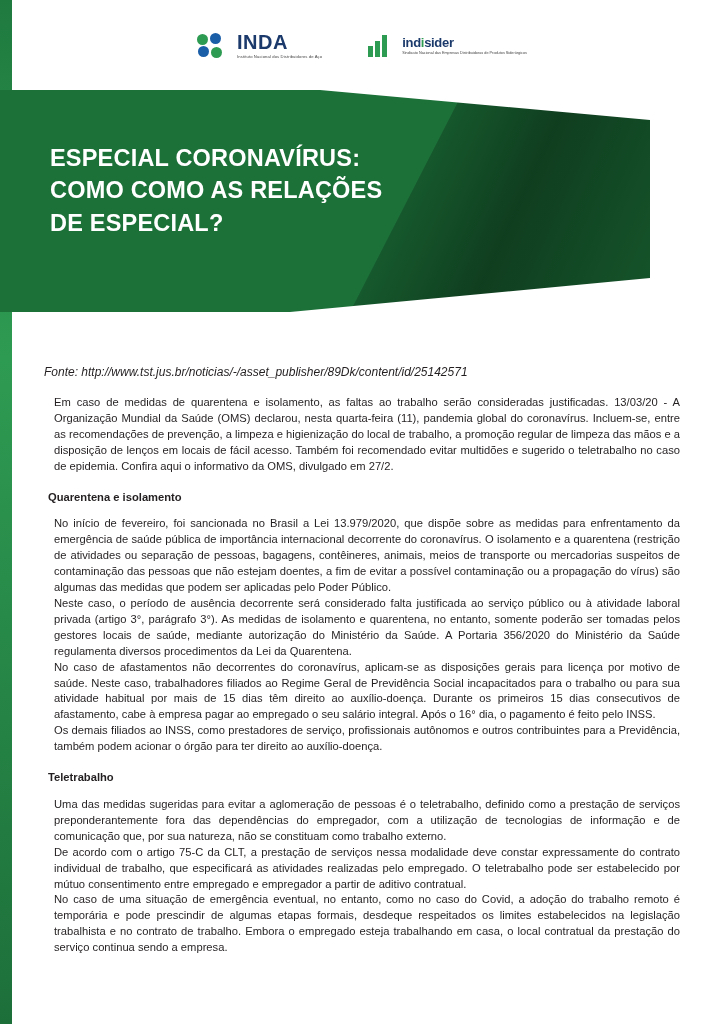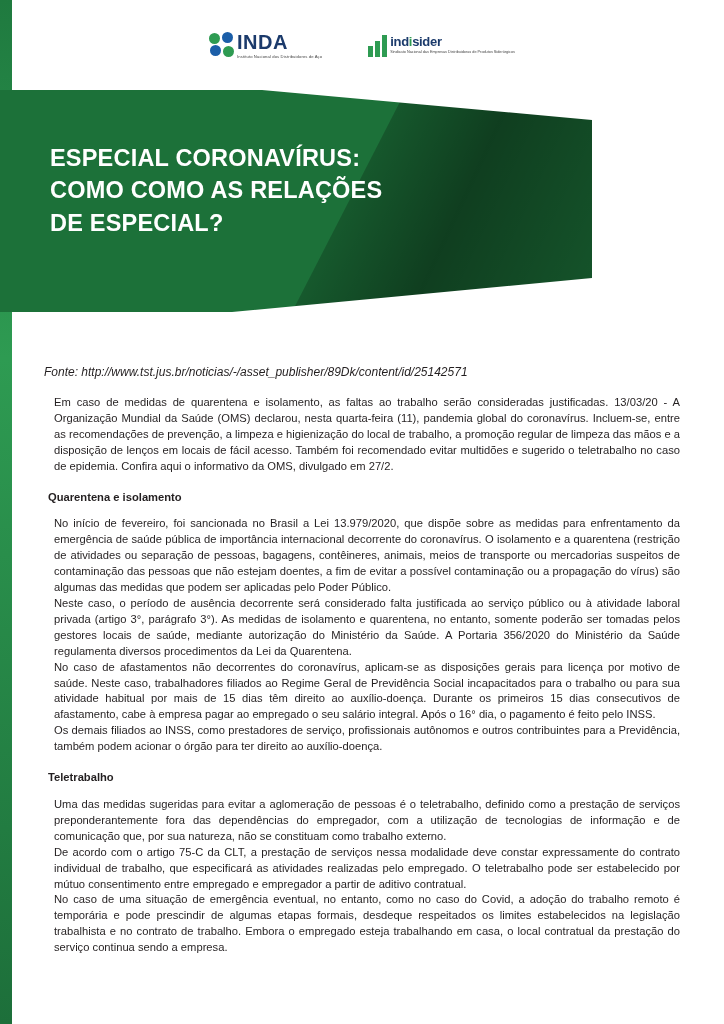"INDA" .logo { align-items: none -> center; gap: 2px -> 14px }
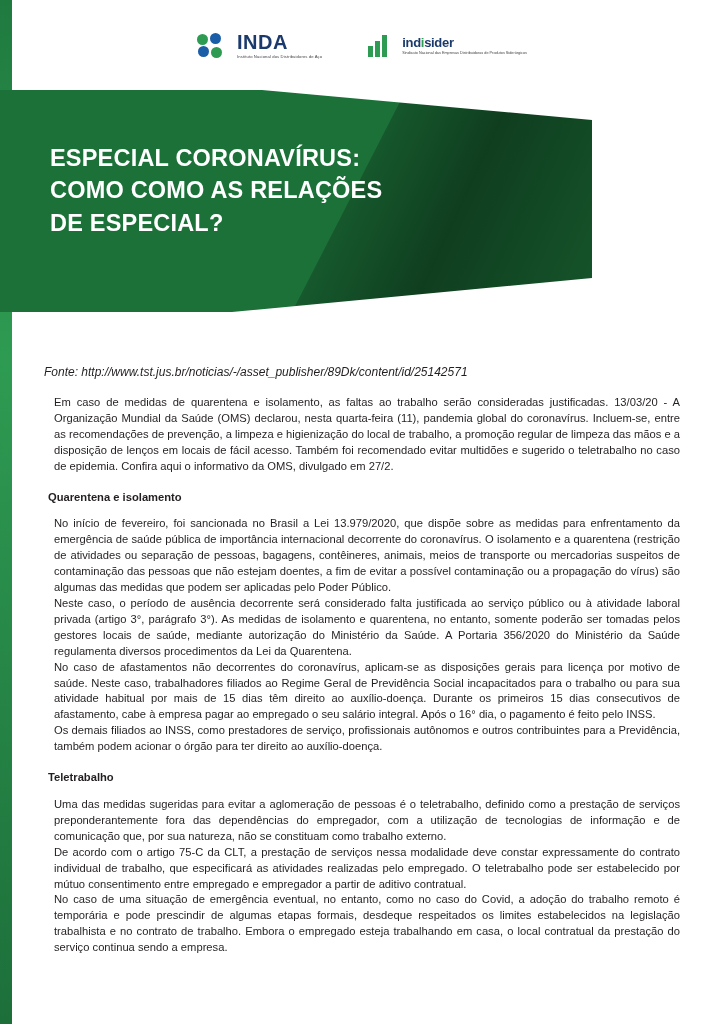"ESPECIAL CORONAVÍRUS:" .hero { width: 592px -> 650px }
